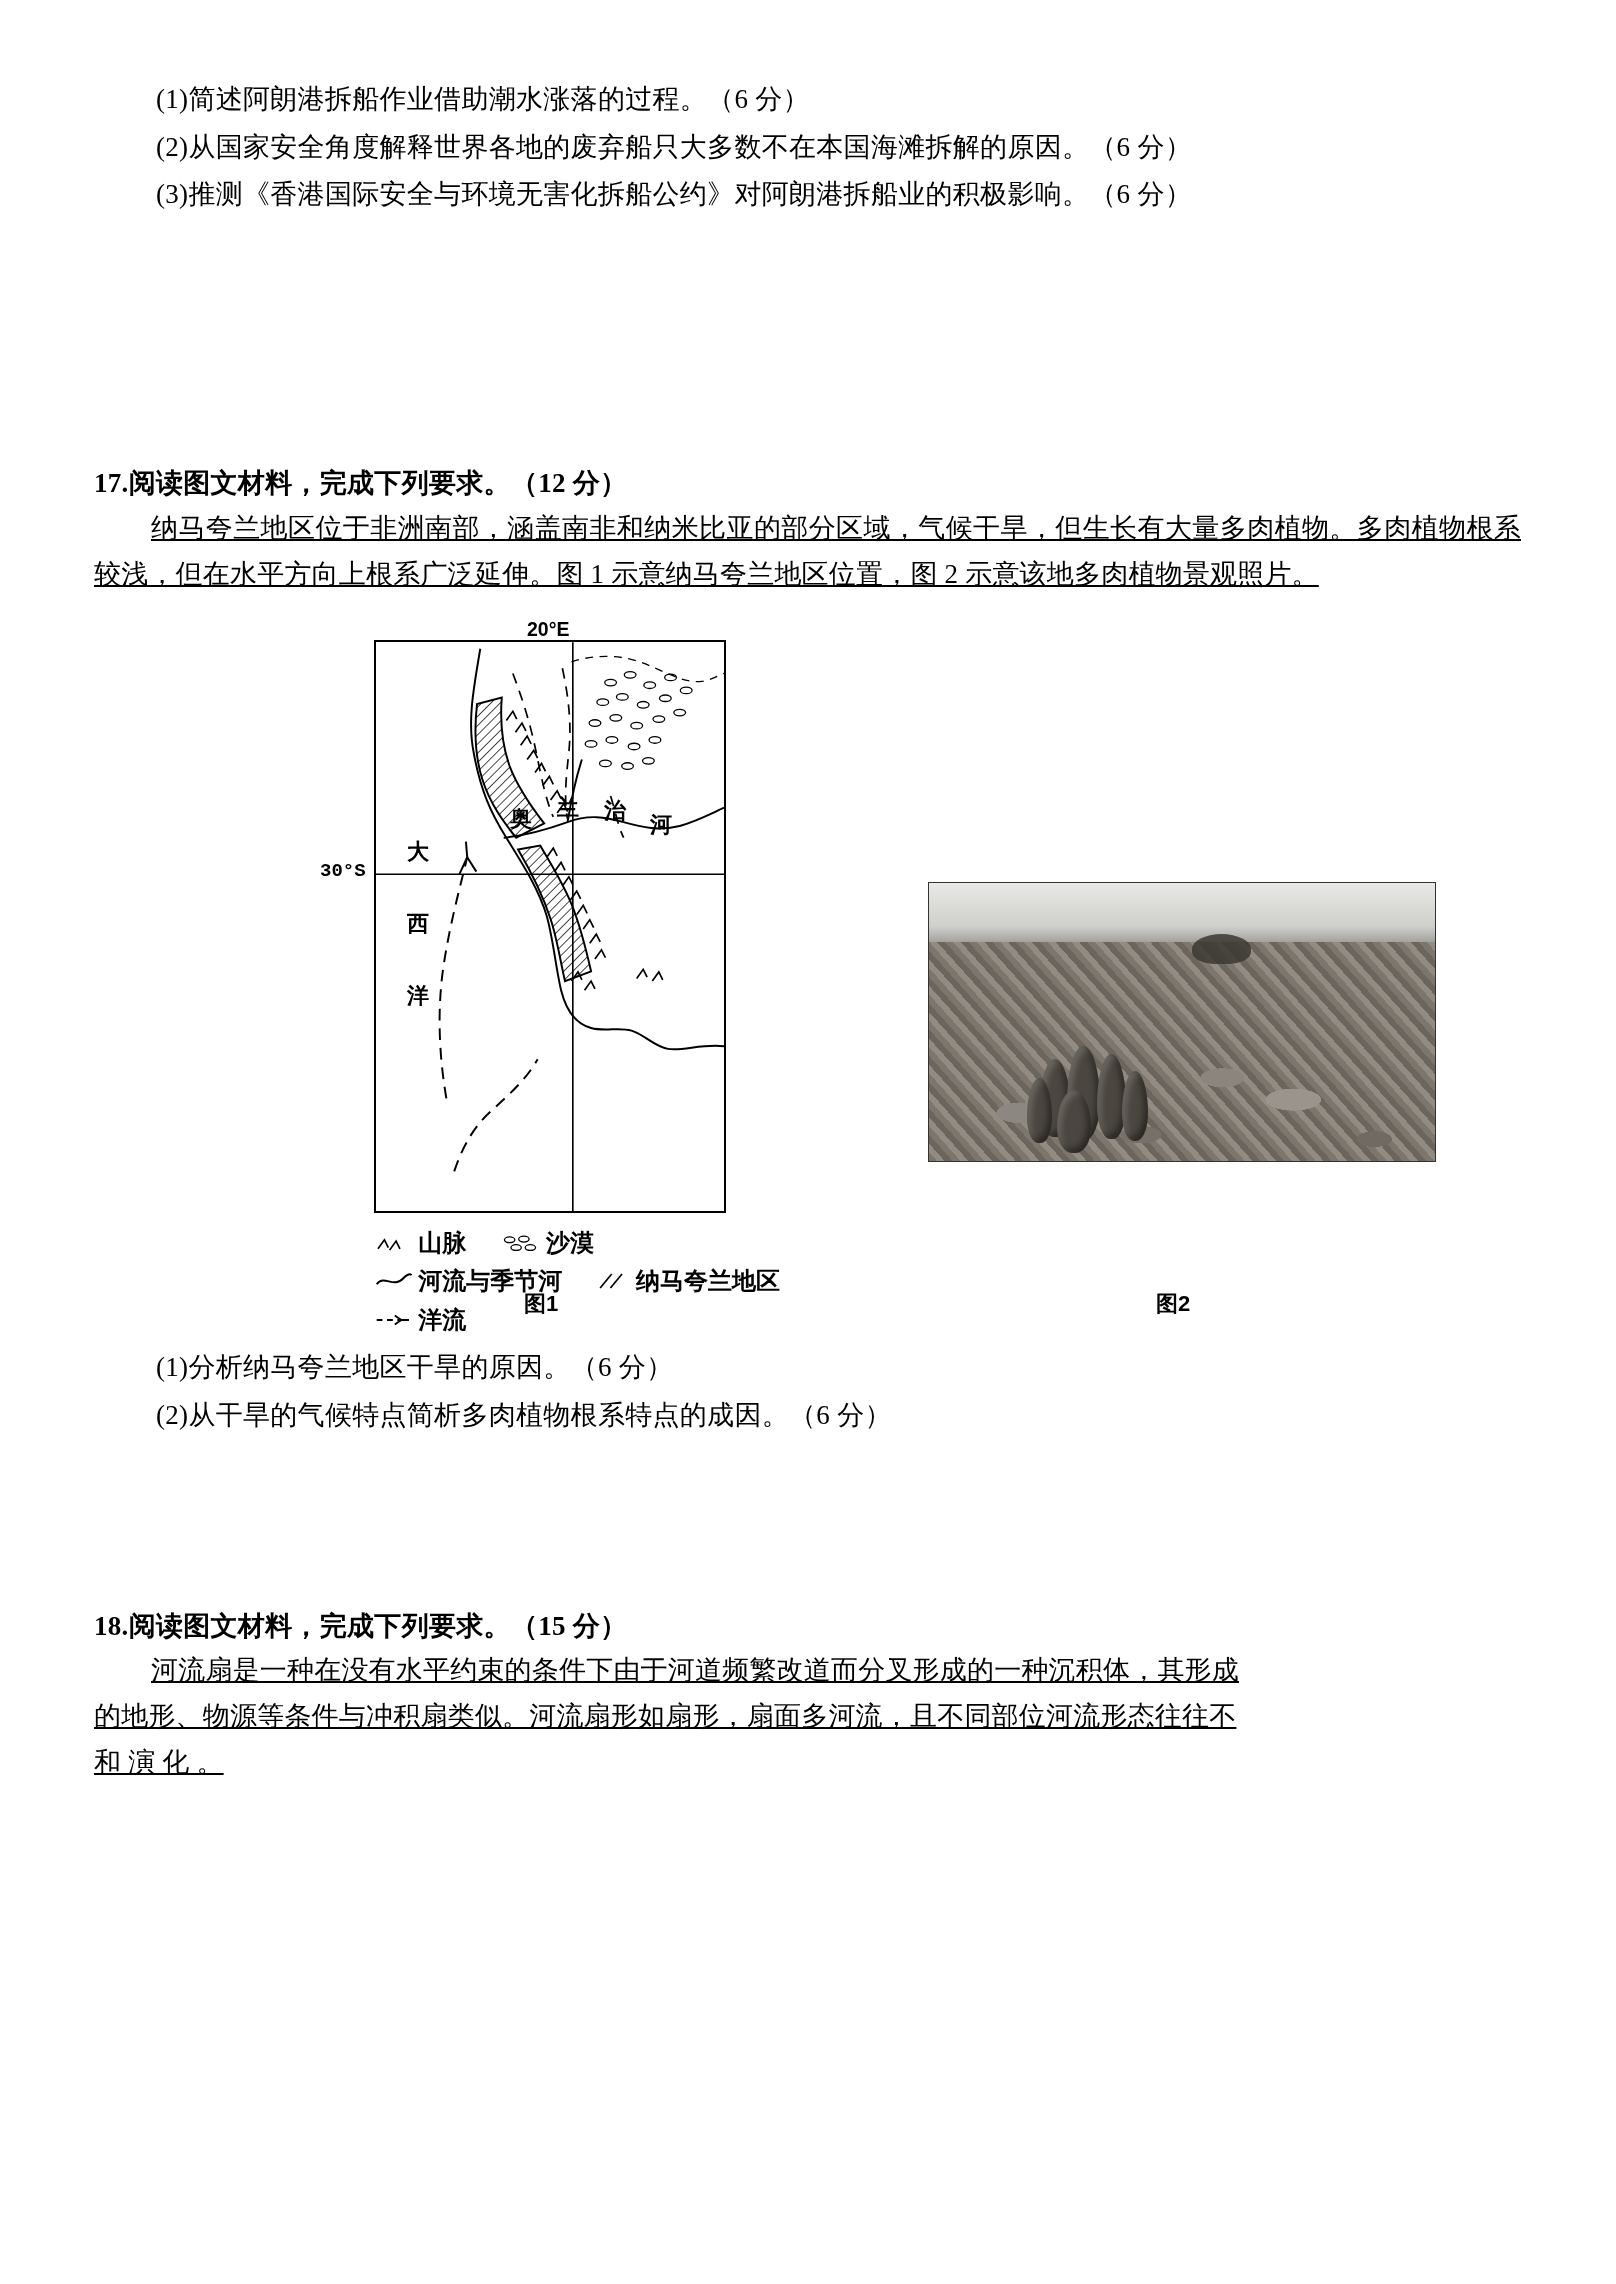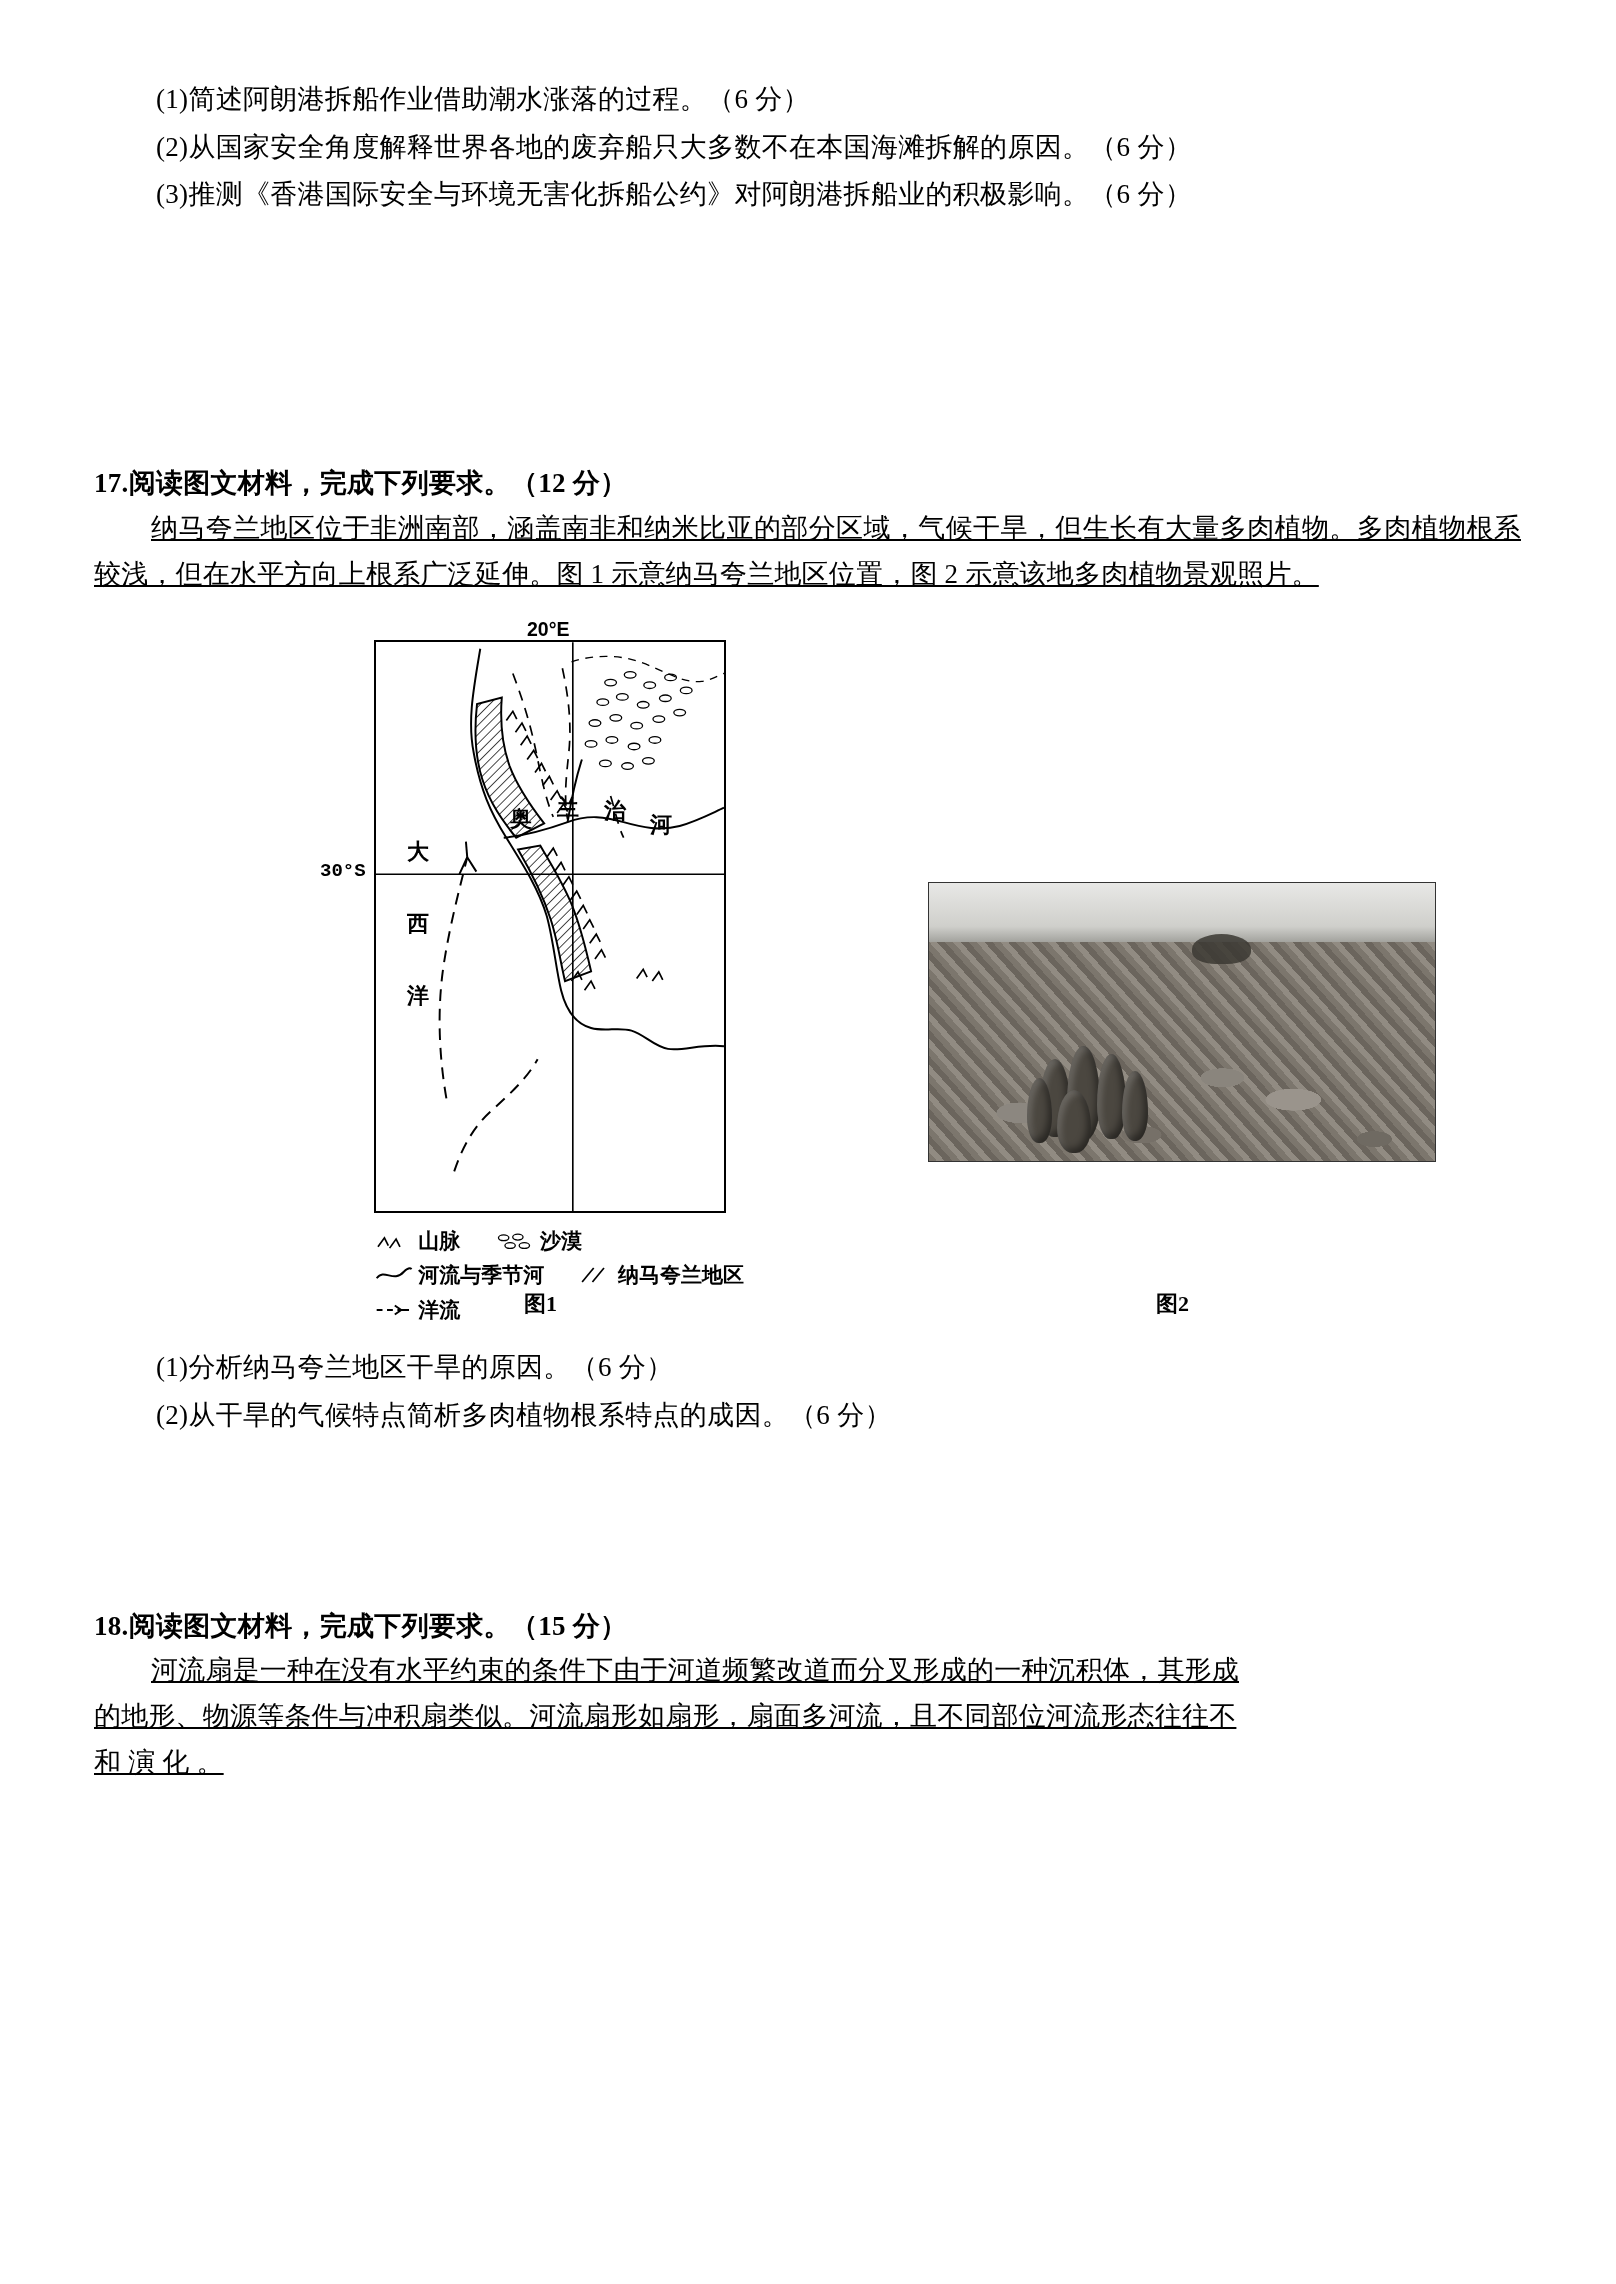"山脉" .legend { font-size: 21px -> 24px }
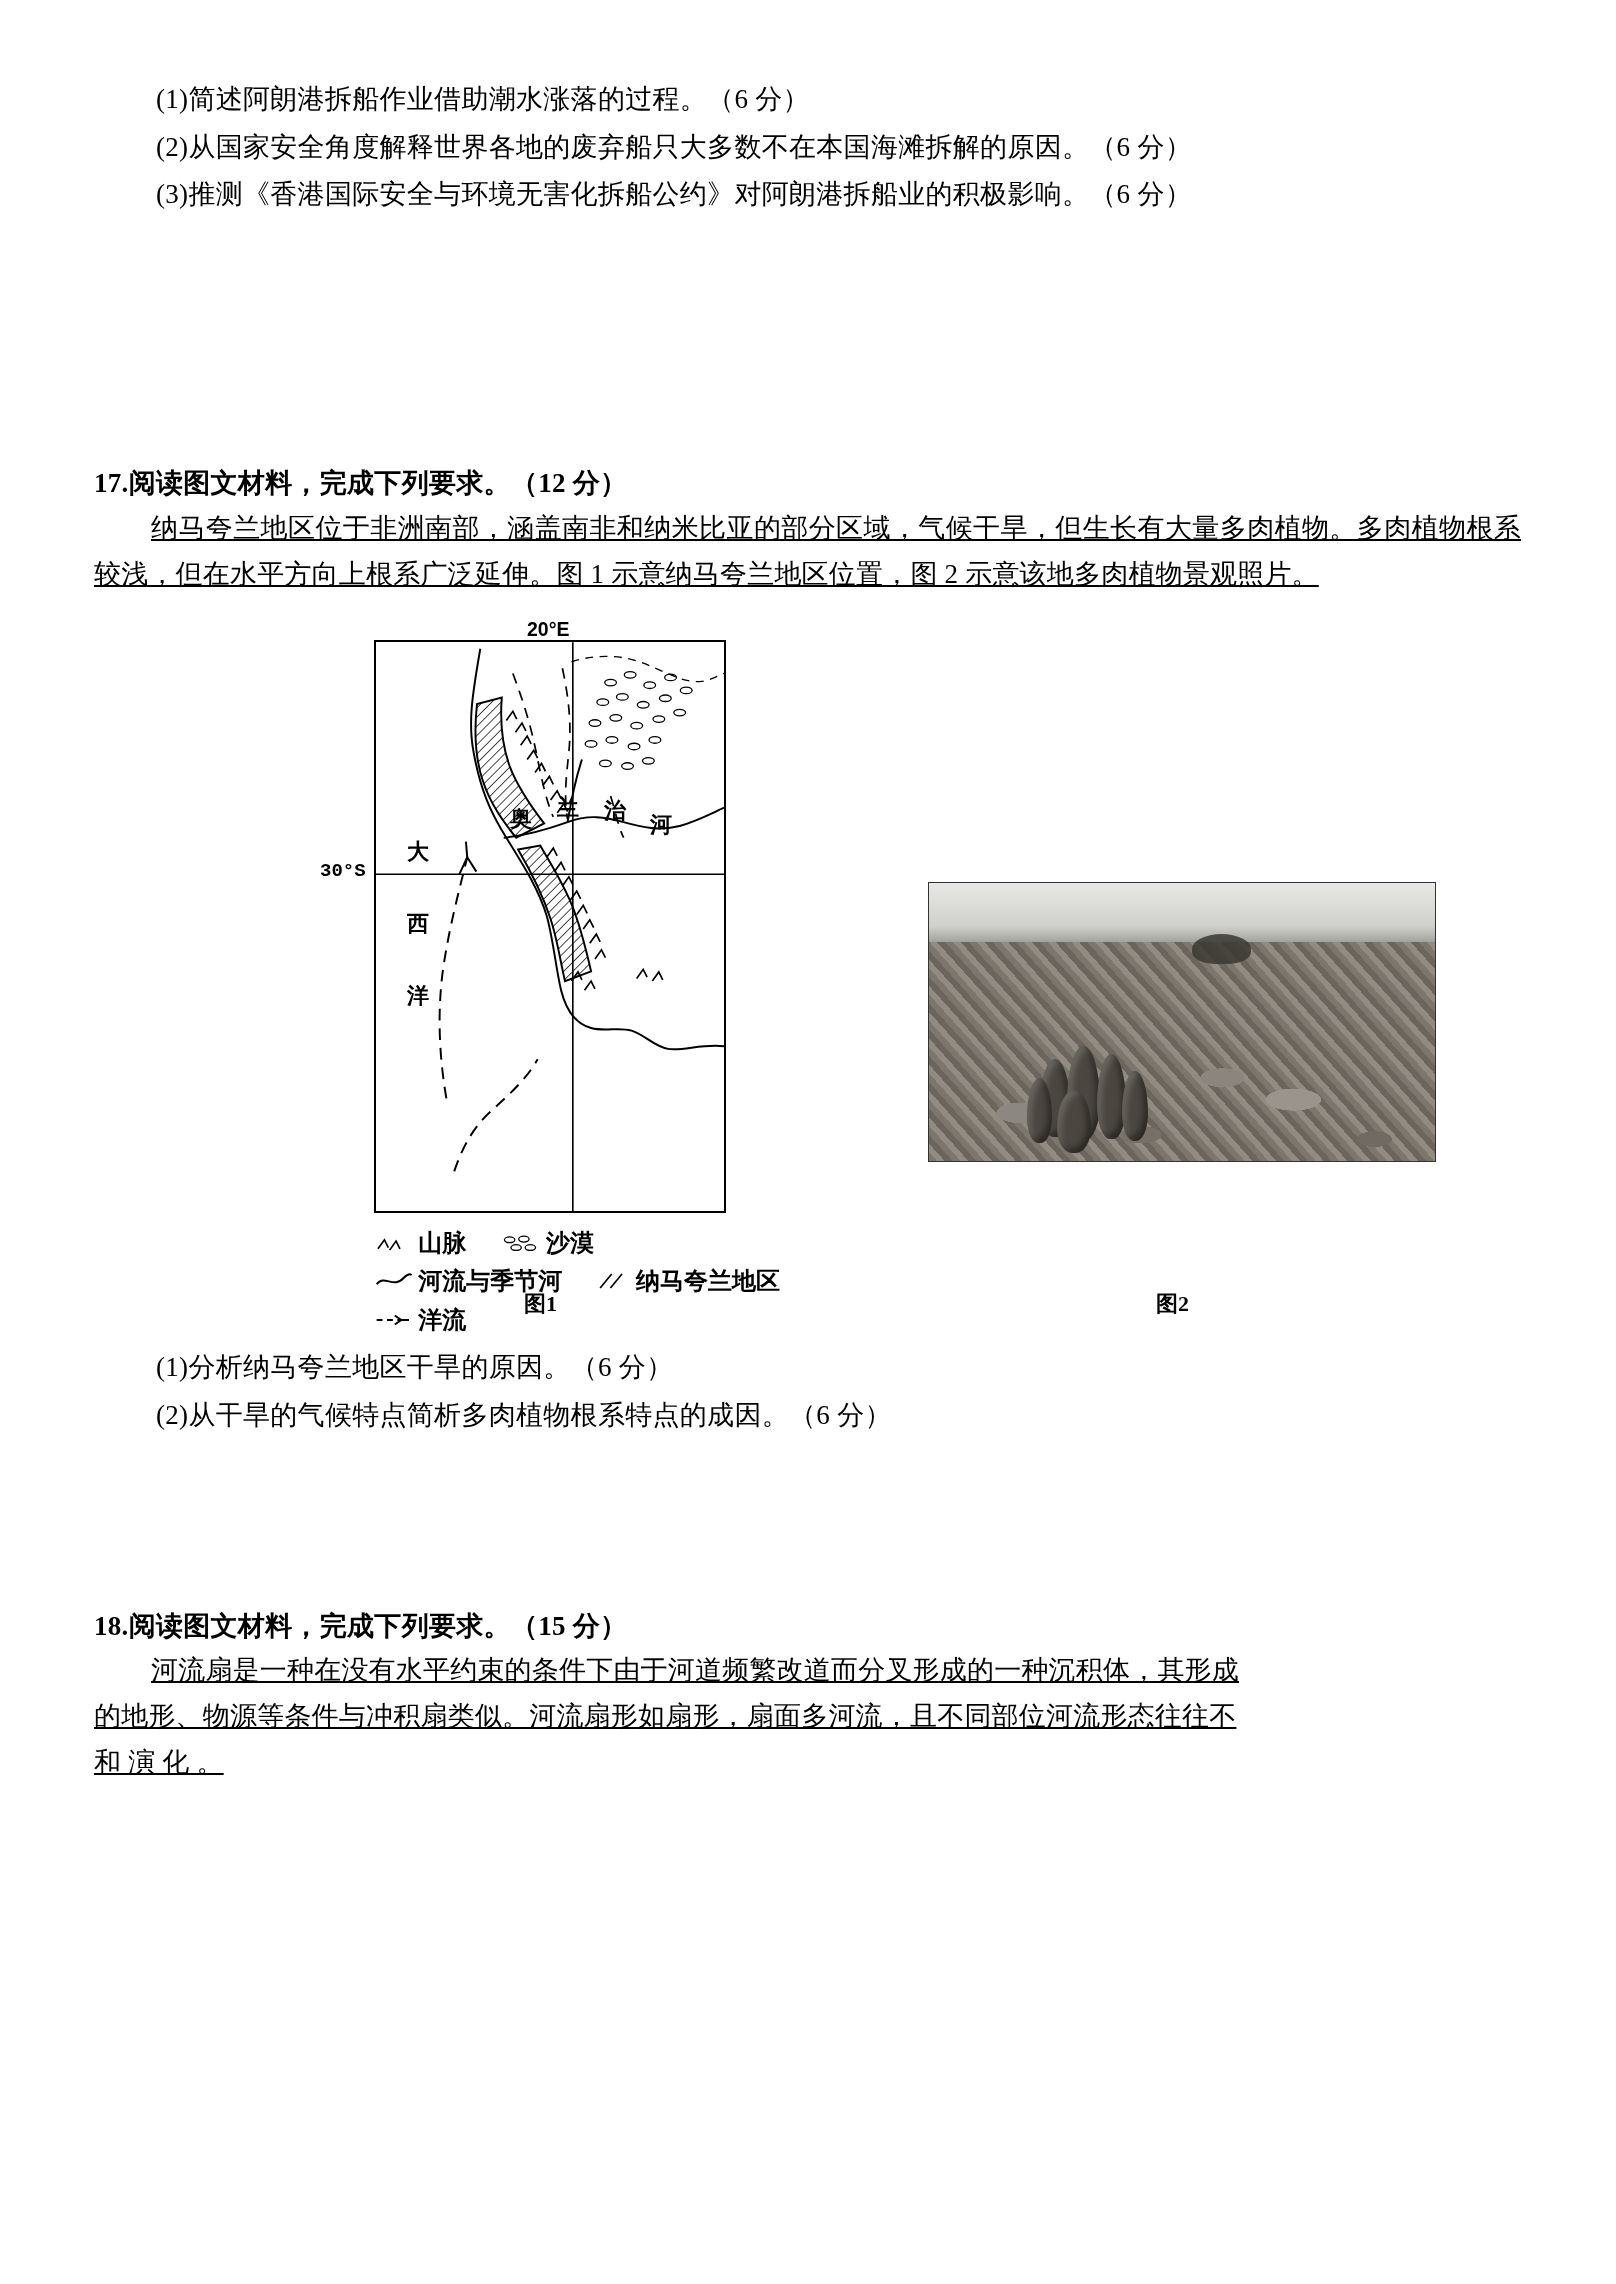"图1" .fig-caption { font-family: Liberation Serif, serif -> Liberation Sans, sans-serif }
